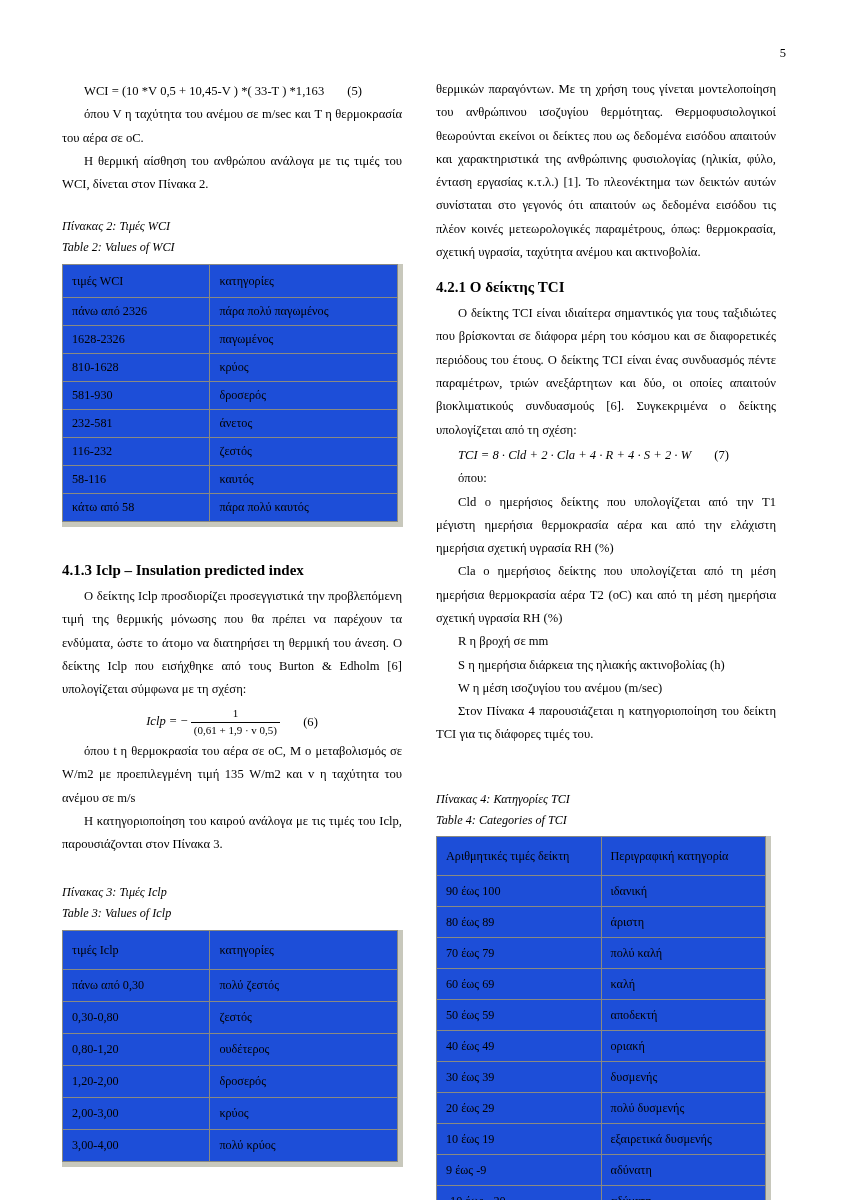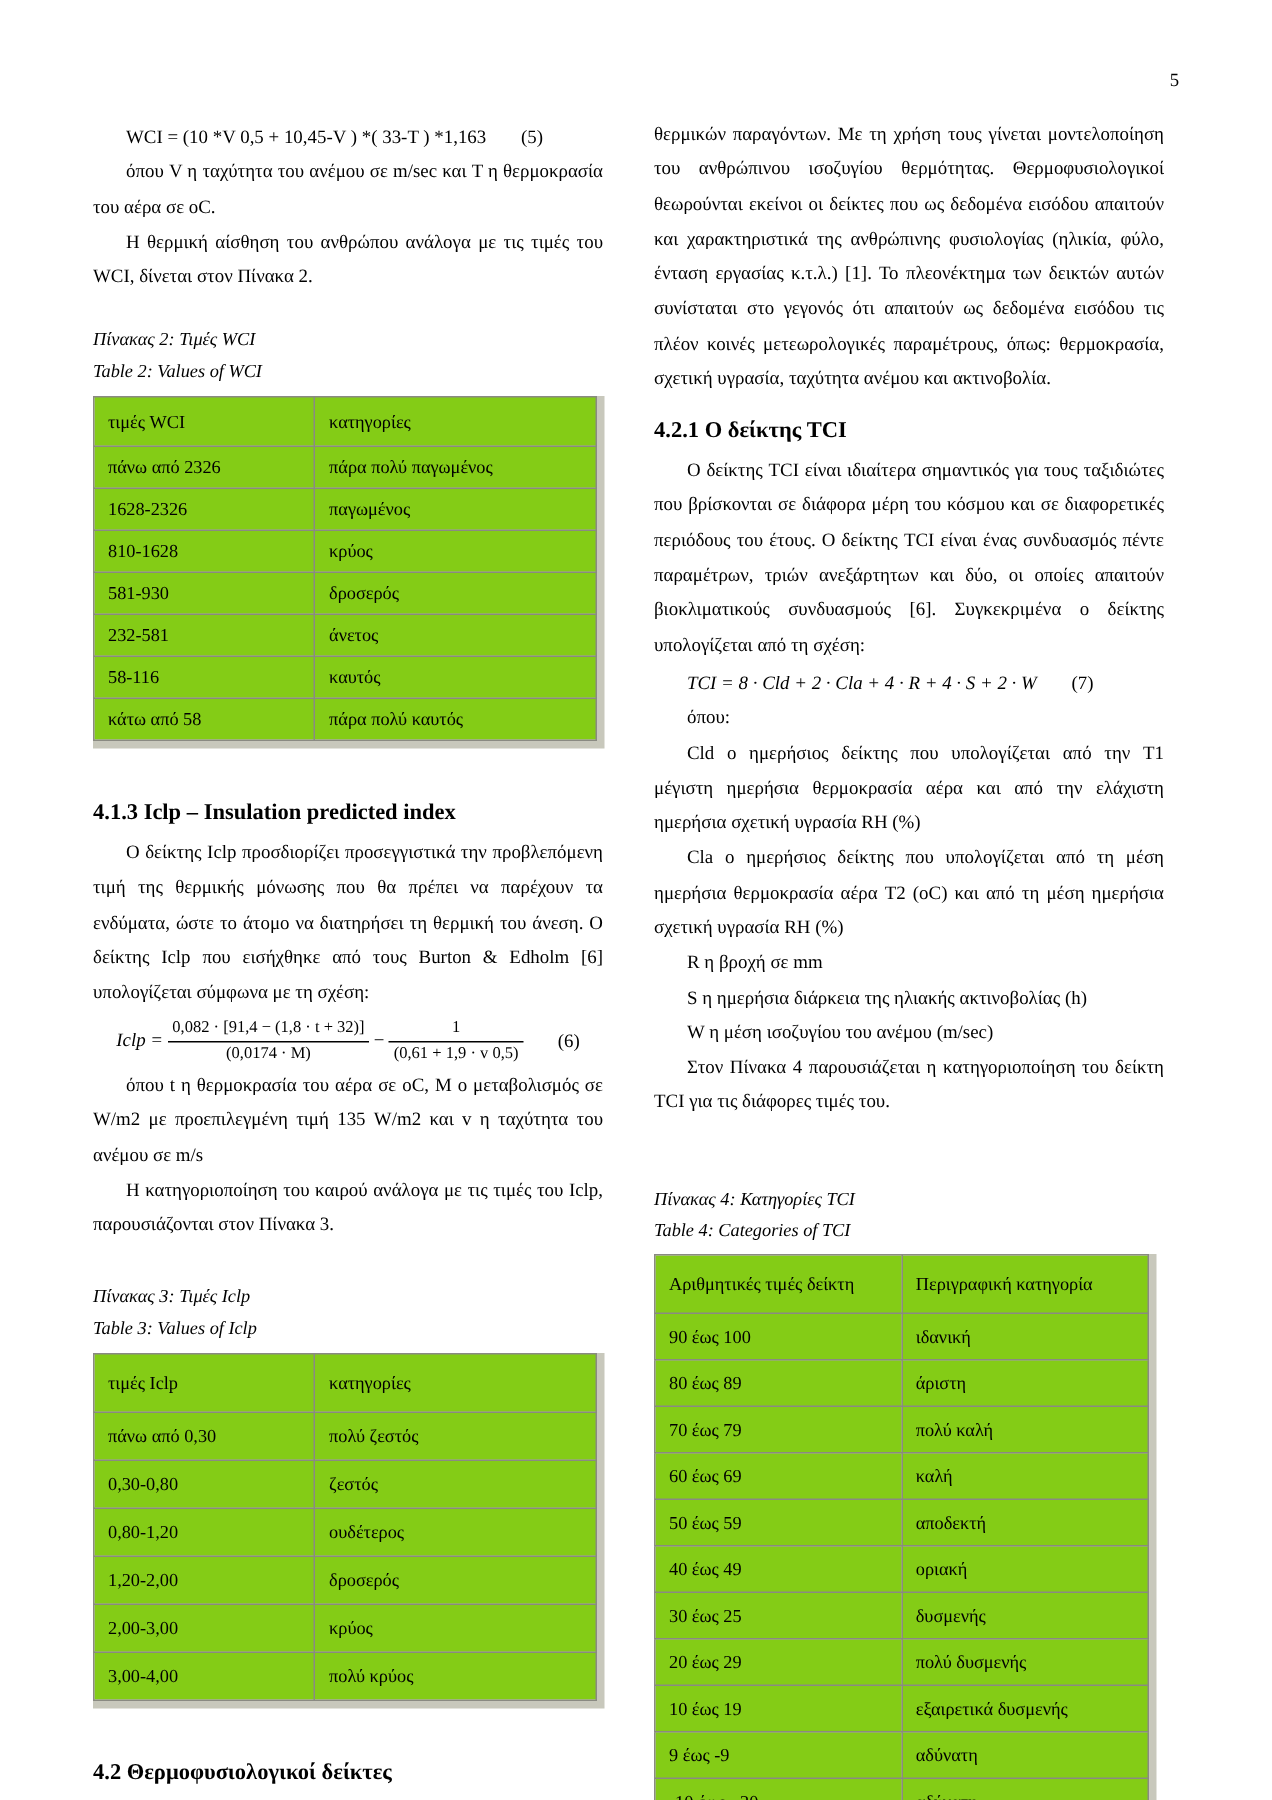"τιμές WCI" table.doc-table td { background: #84cc16 -> #1d4ed8 }
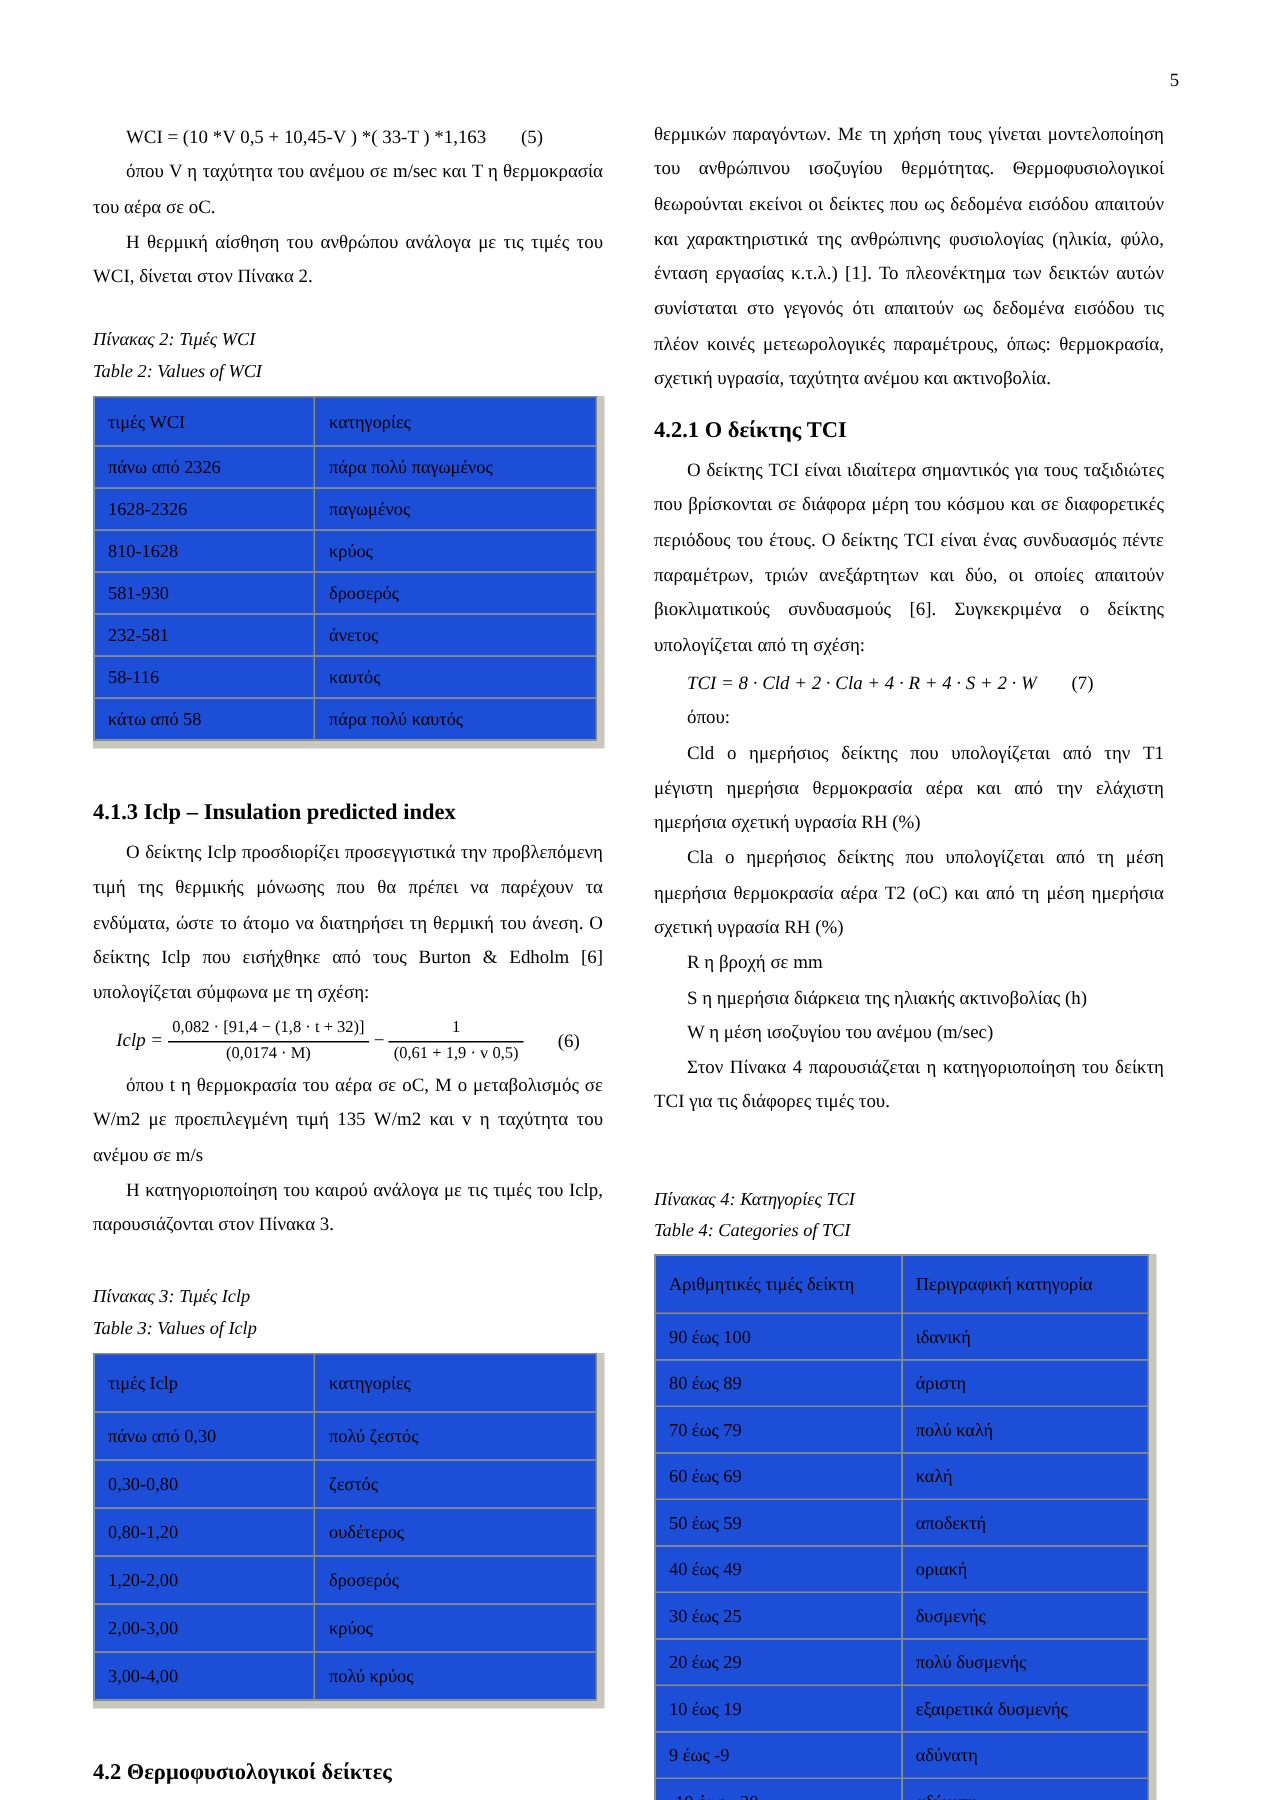"116-232" tr { html: none -> <tr> <td>116-232</td> <td>ζεστός</td> </tr> }
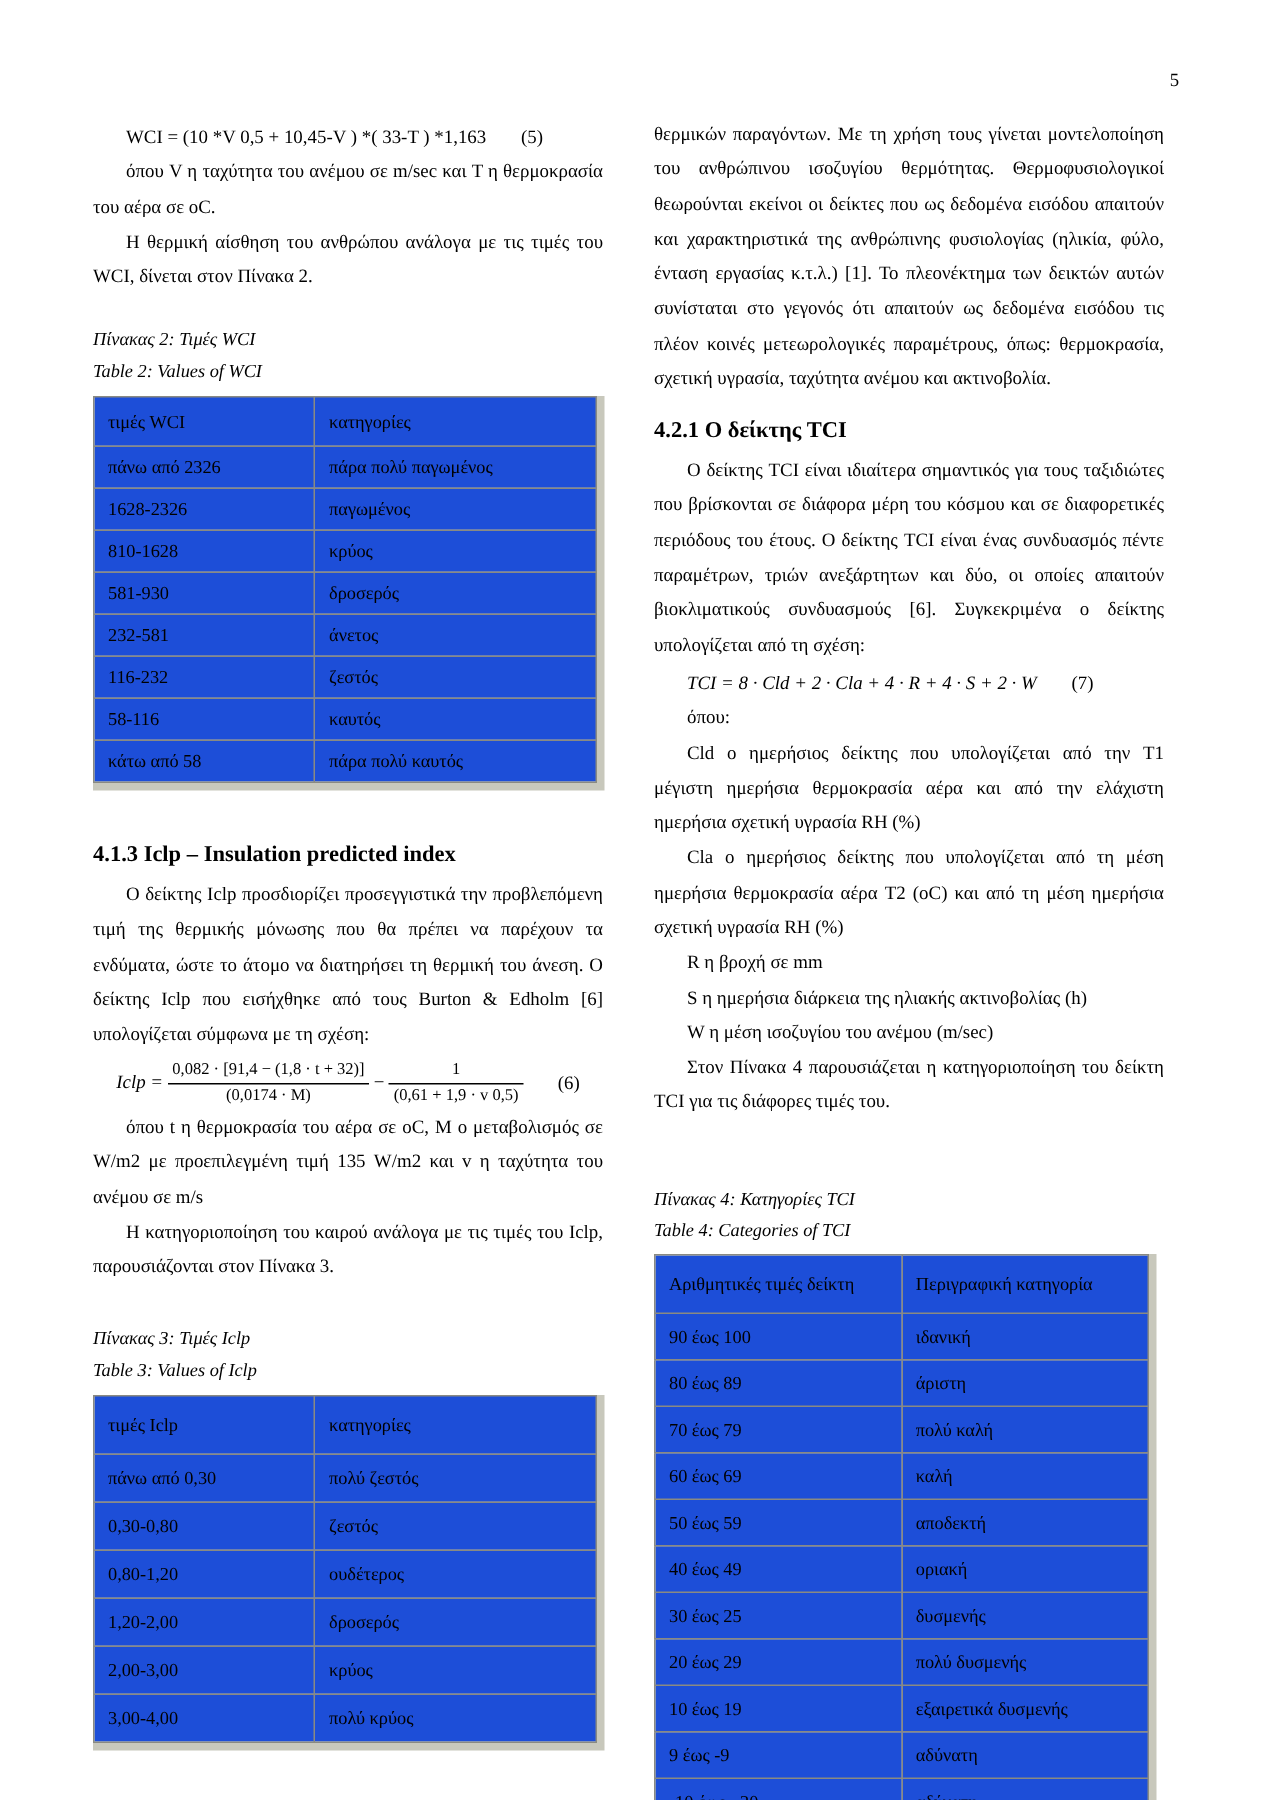"0,082 · [91,4 − (1,8" span.frac { html: <span> <span>0,082 · [91,4 − (1,8 · t + 32)]</span> <span>(0,0174 · M)</span> </span> -> none }
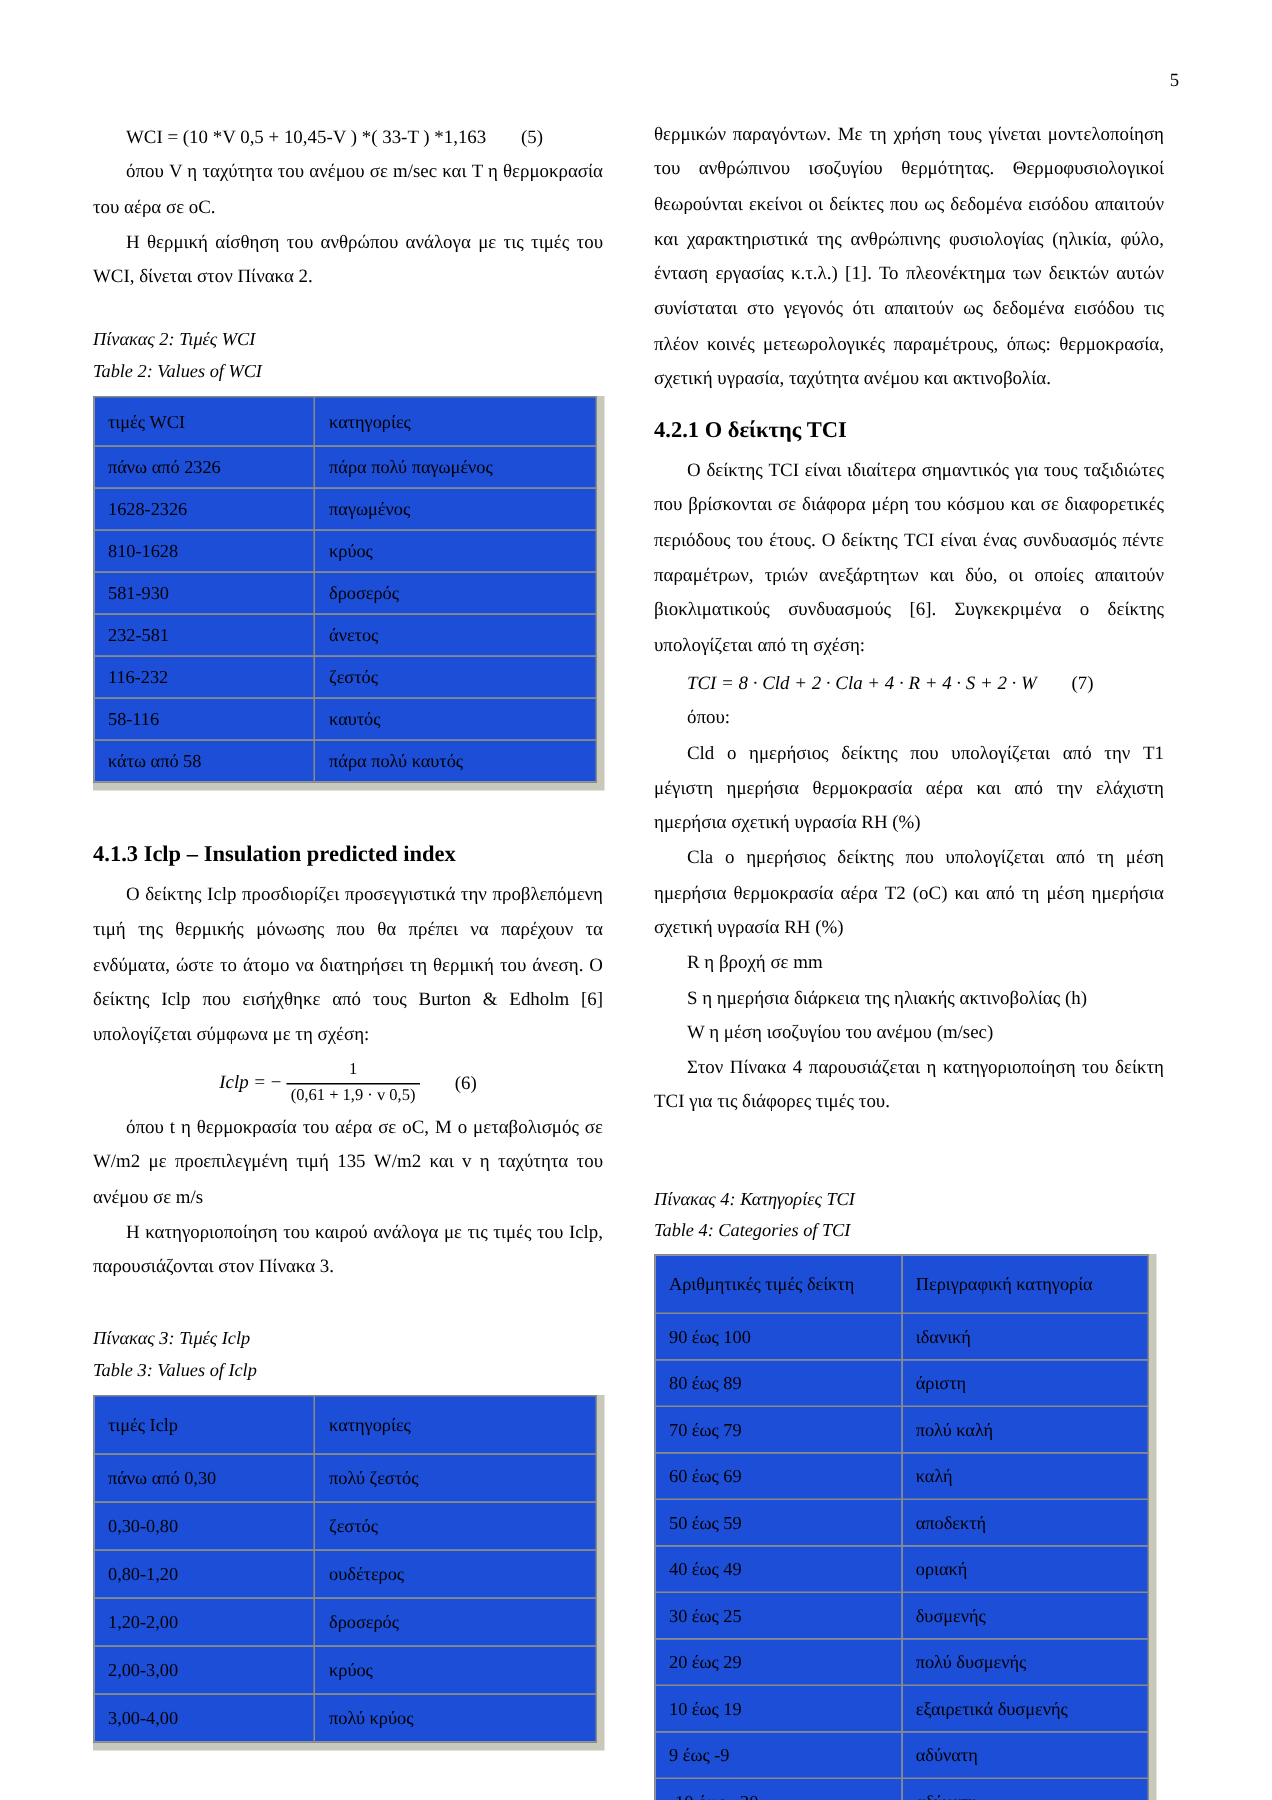"30 έως 25" td { text: 25 -> 39 }
